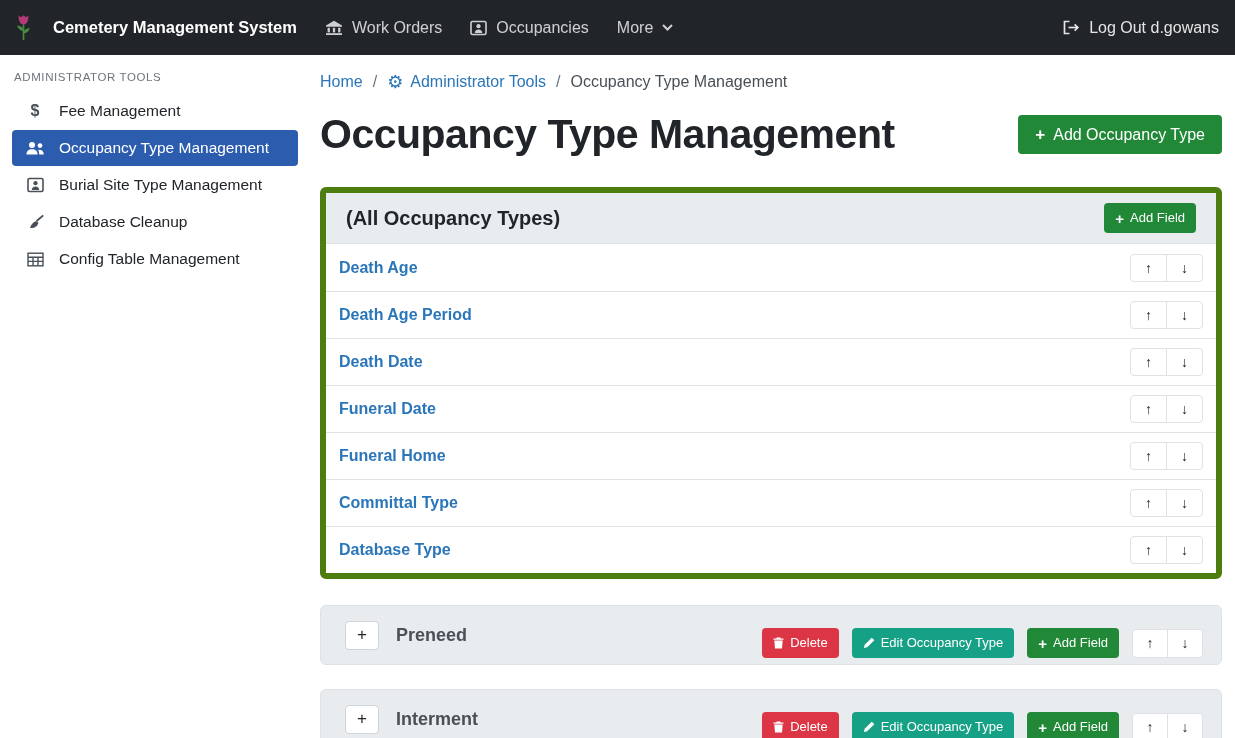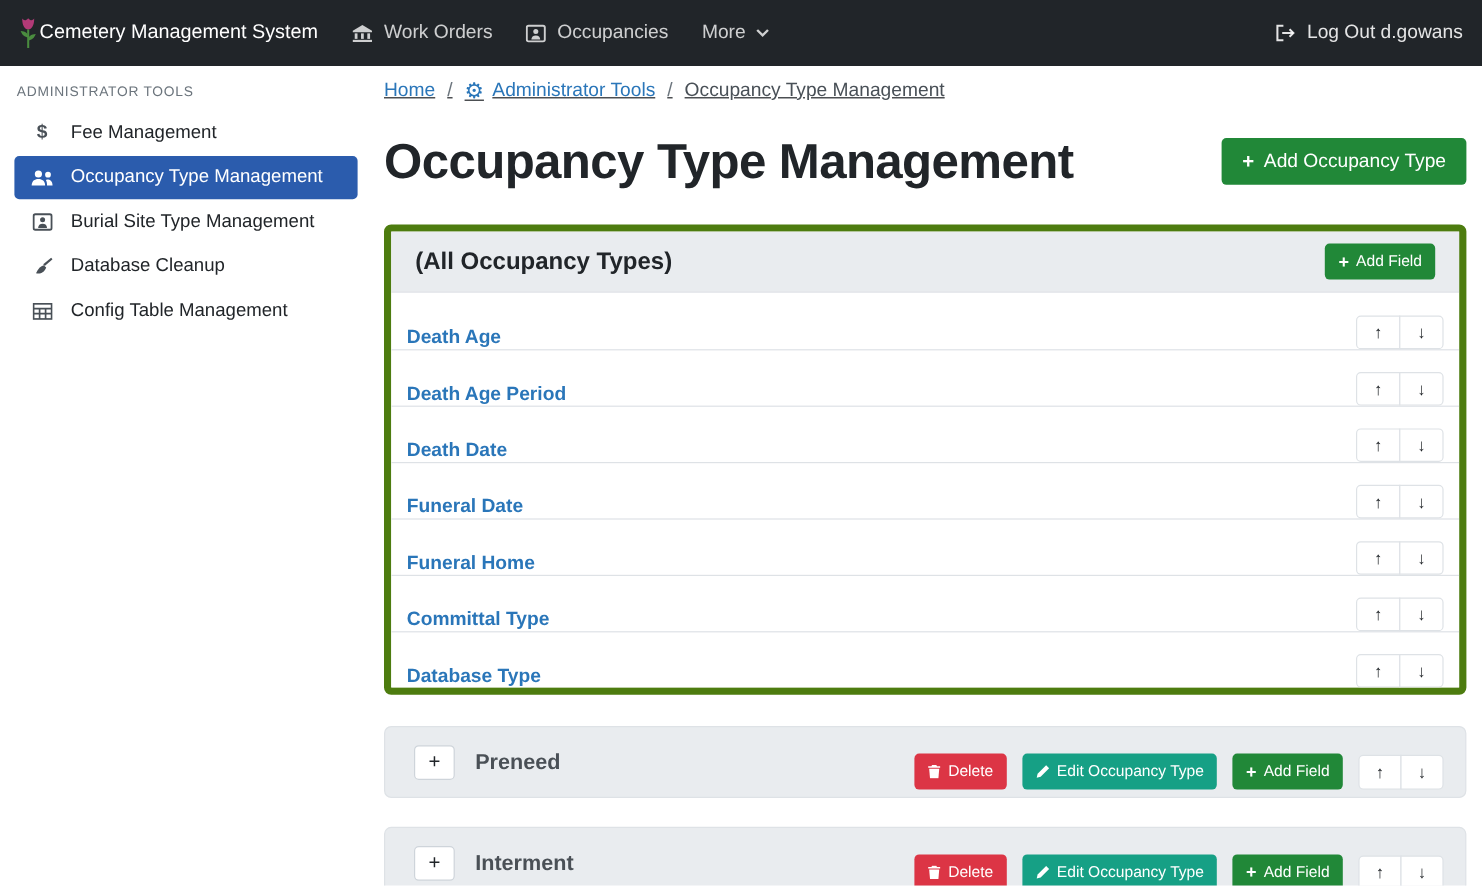"Cemetery Management System" .brand { font-weight: 400 -> 700; gap: 0 -> 20px }
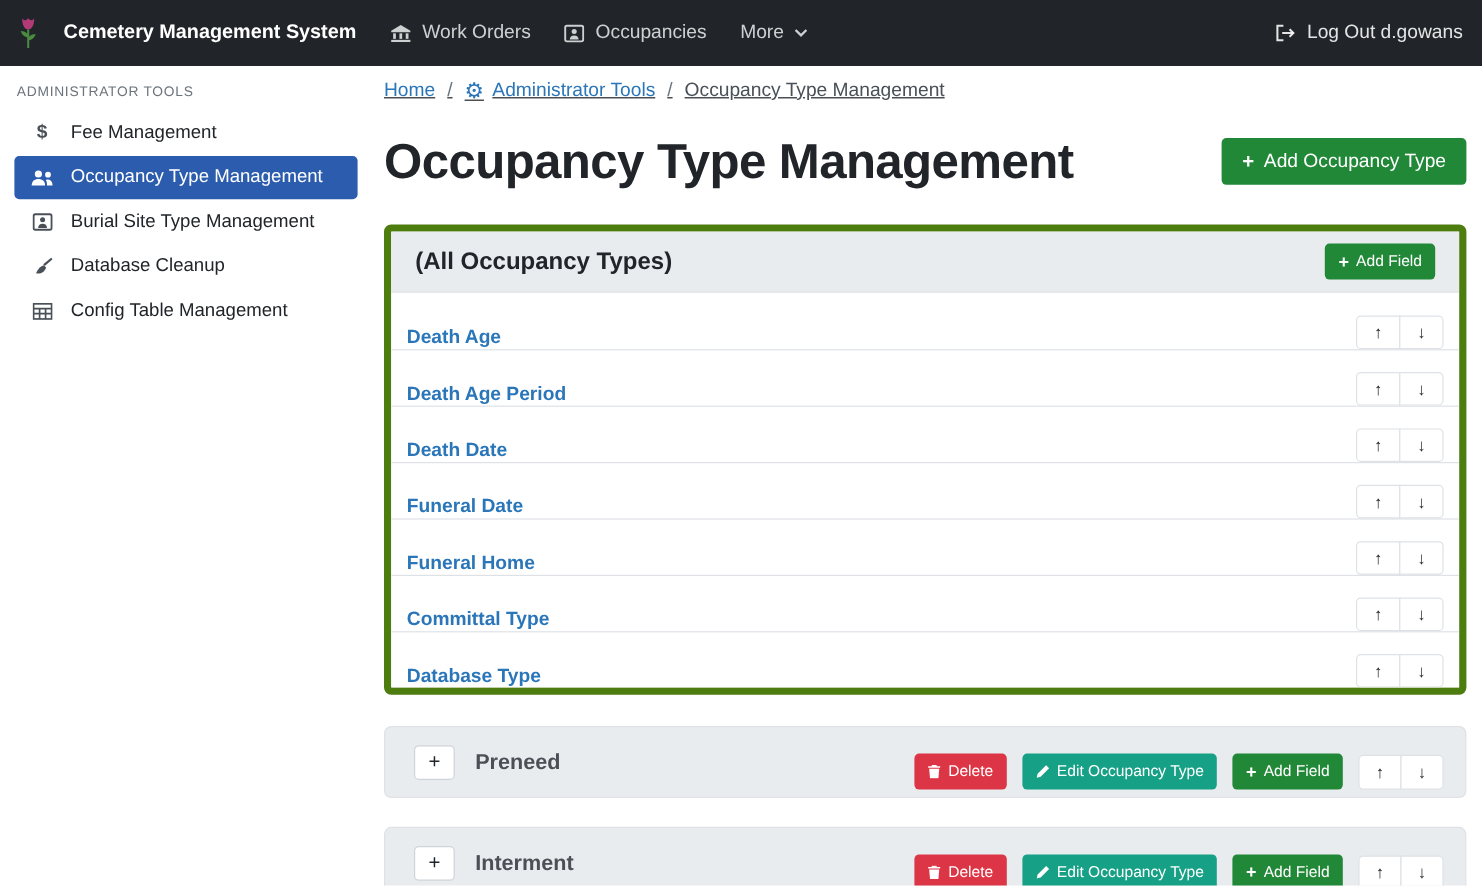"Home" .breadcrumb { align-items: flex-start -> flex-end; text-decoration: underline -> none }
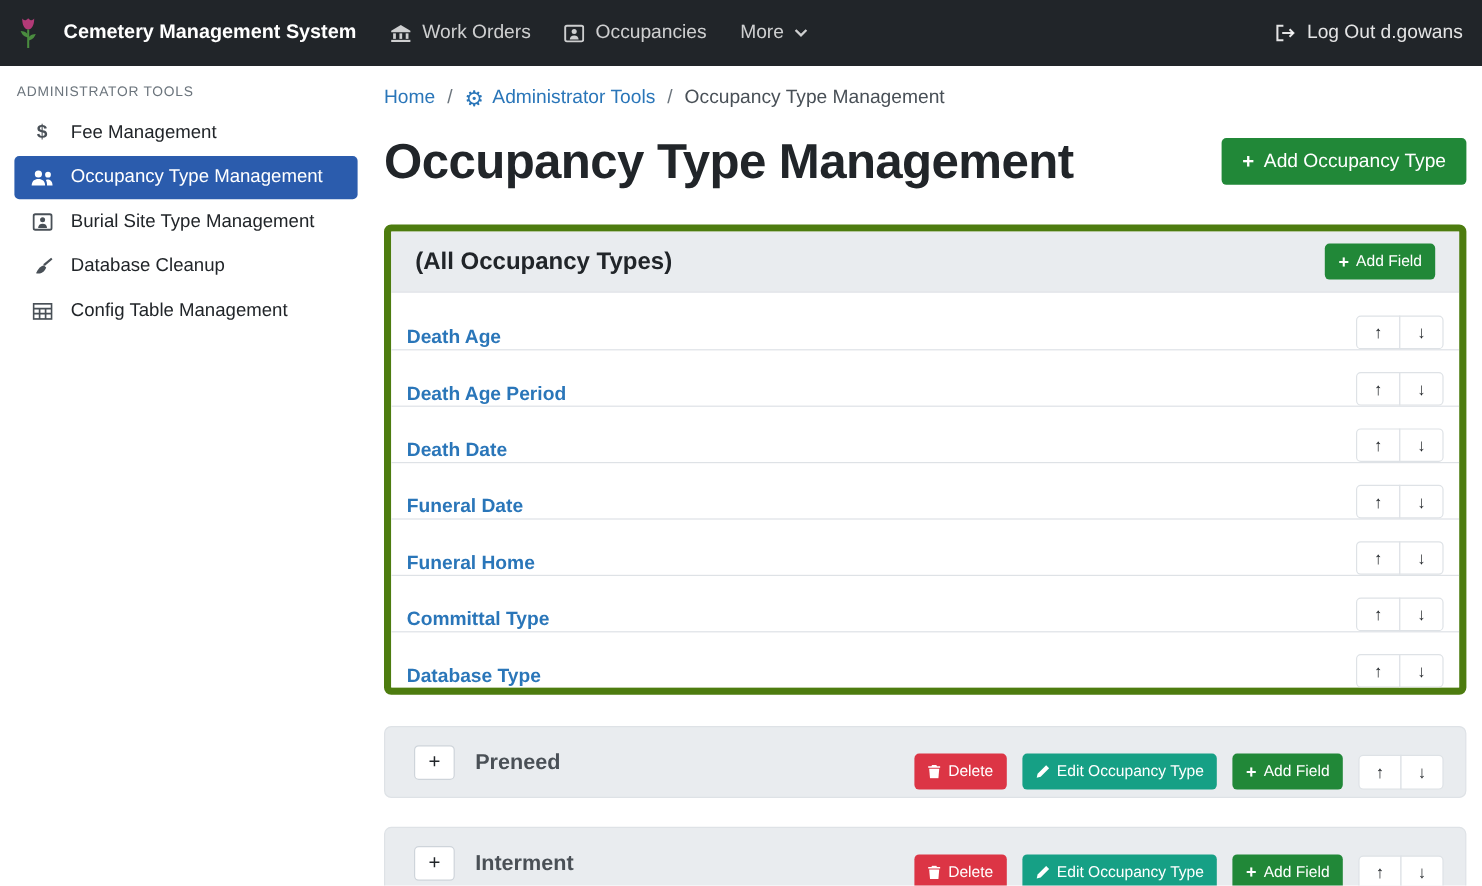"Death Age" .field-row { align-items: flex-end -> center }
